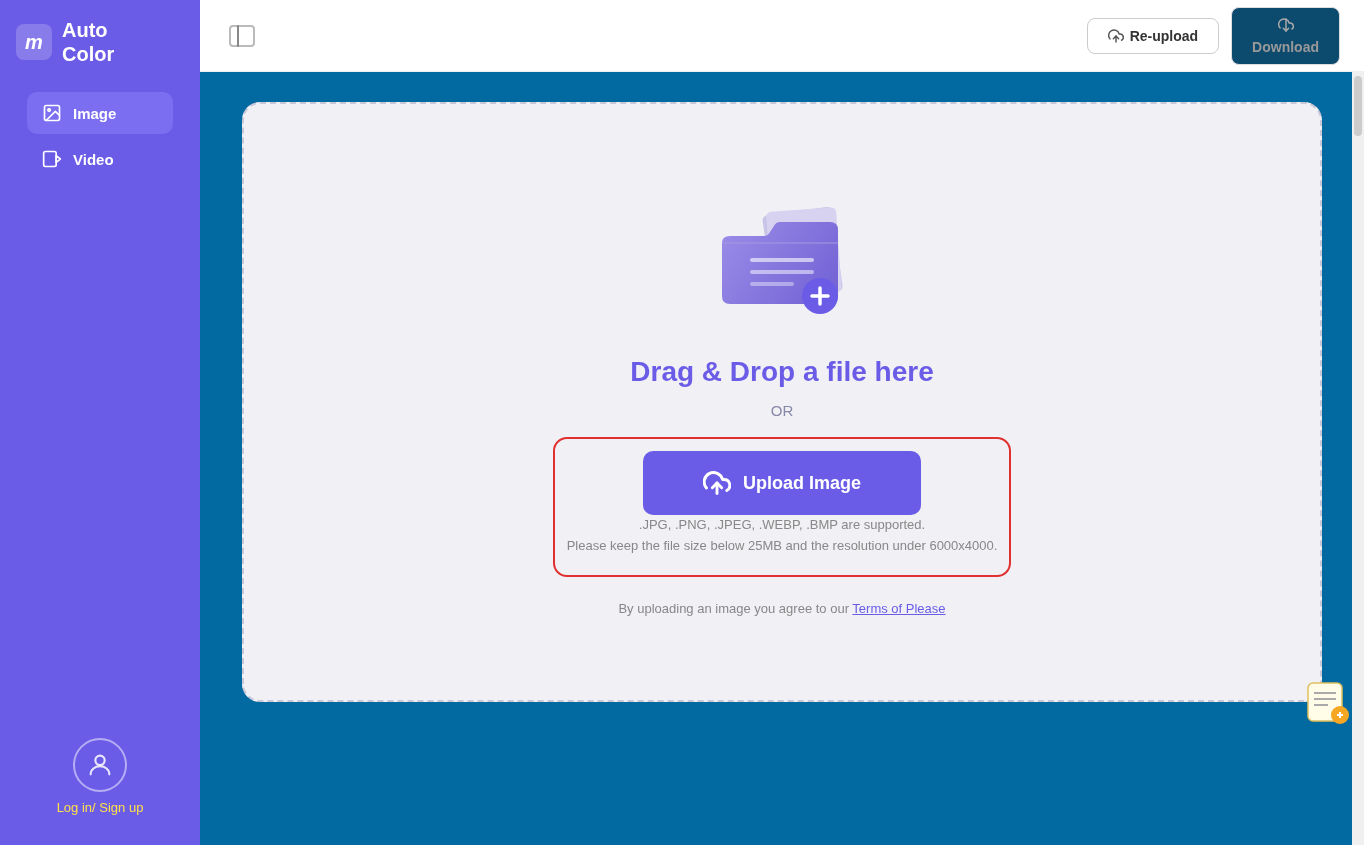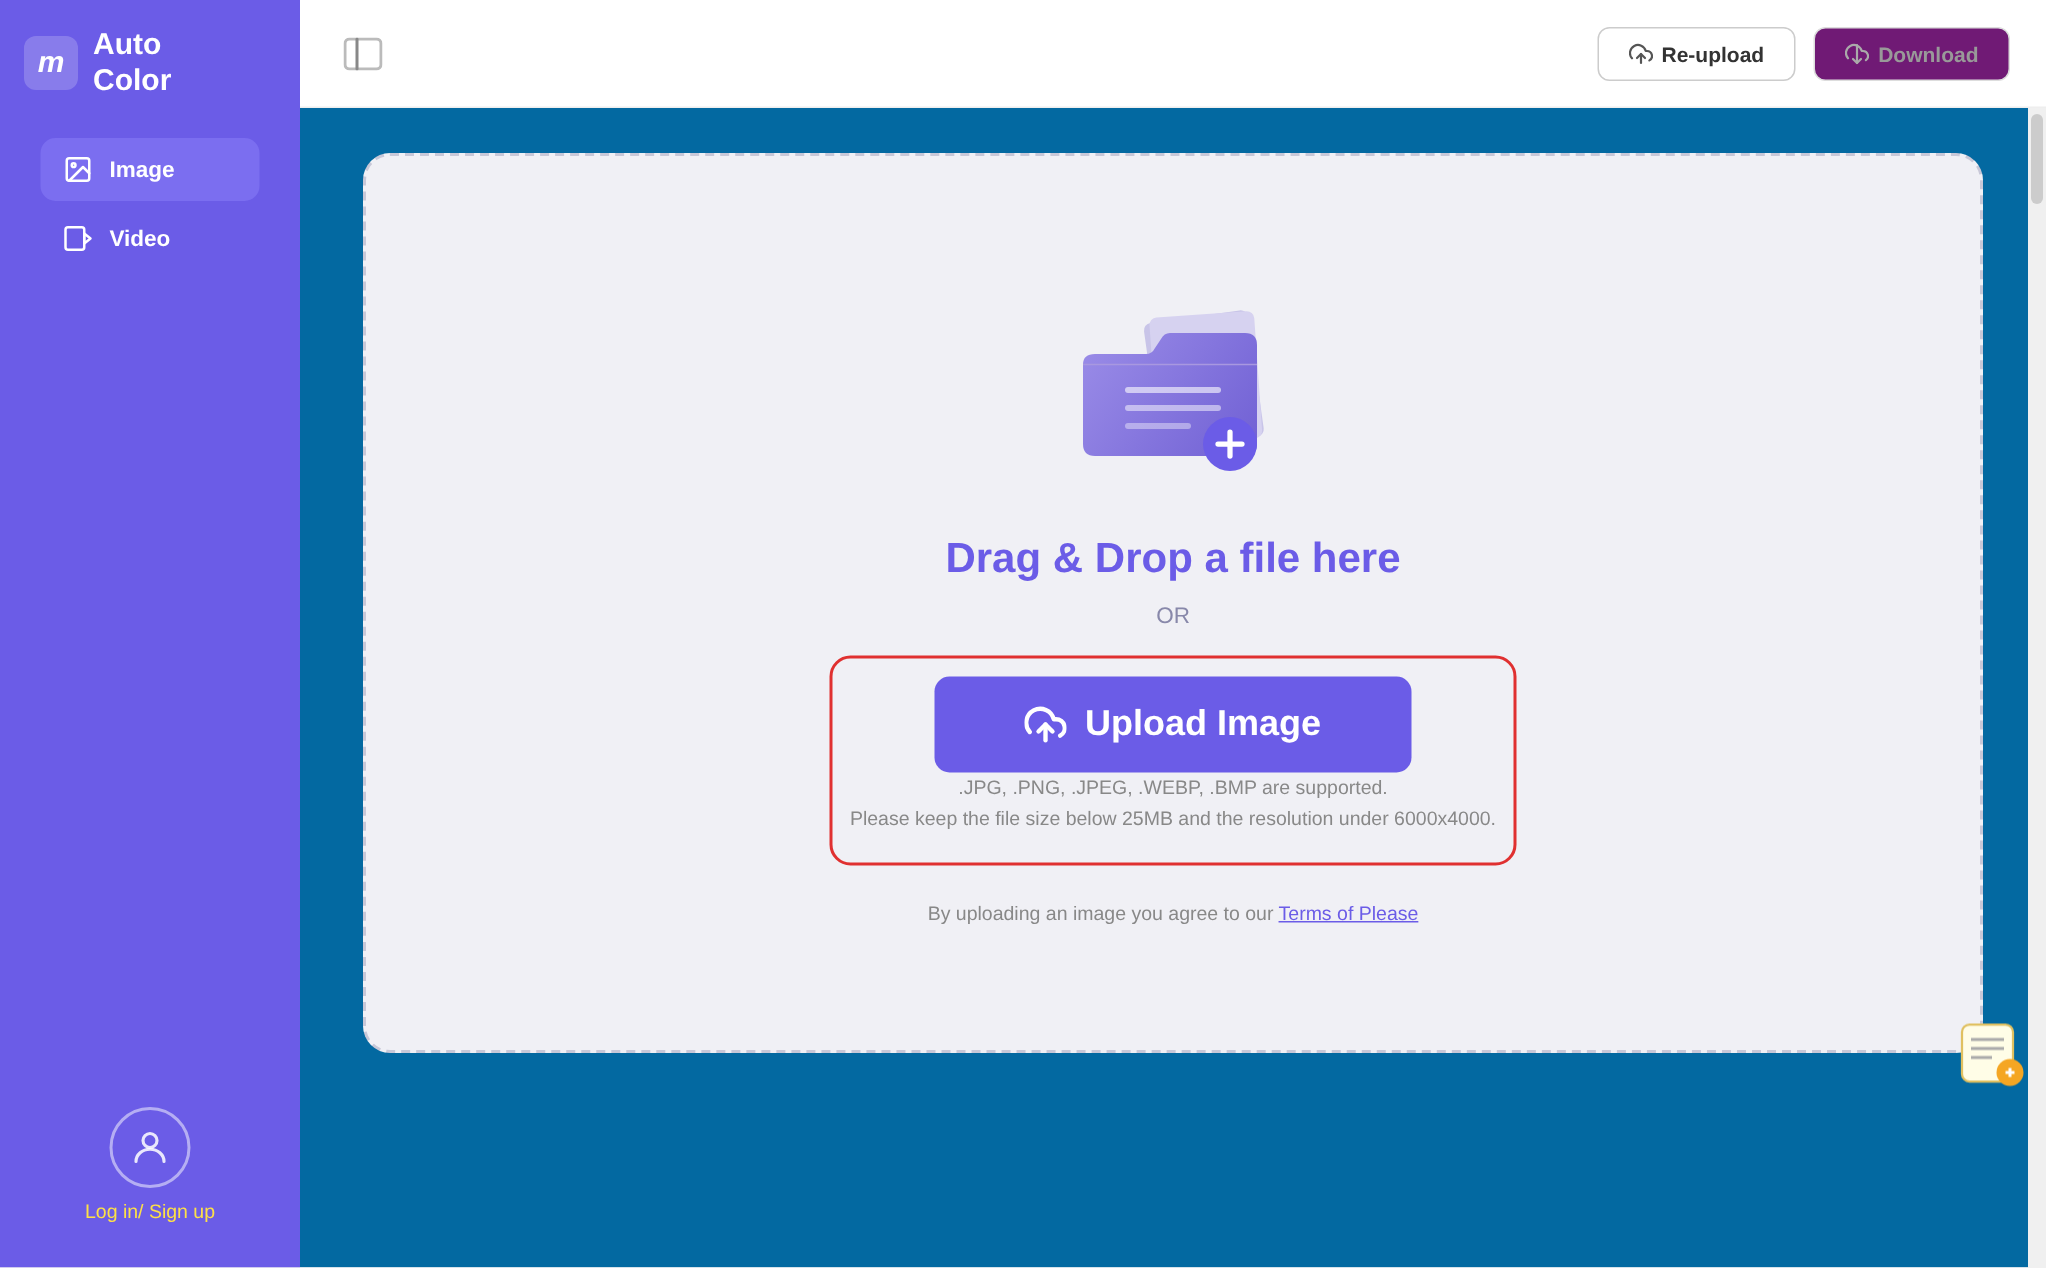"Download" .header-btn.download { background: #701a75 -> #0c4a6e; flex-direction: none -> column }
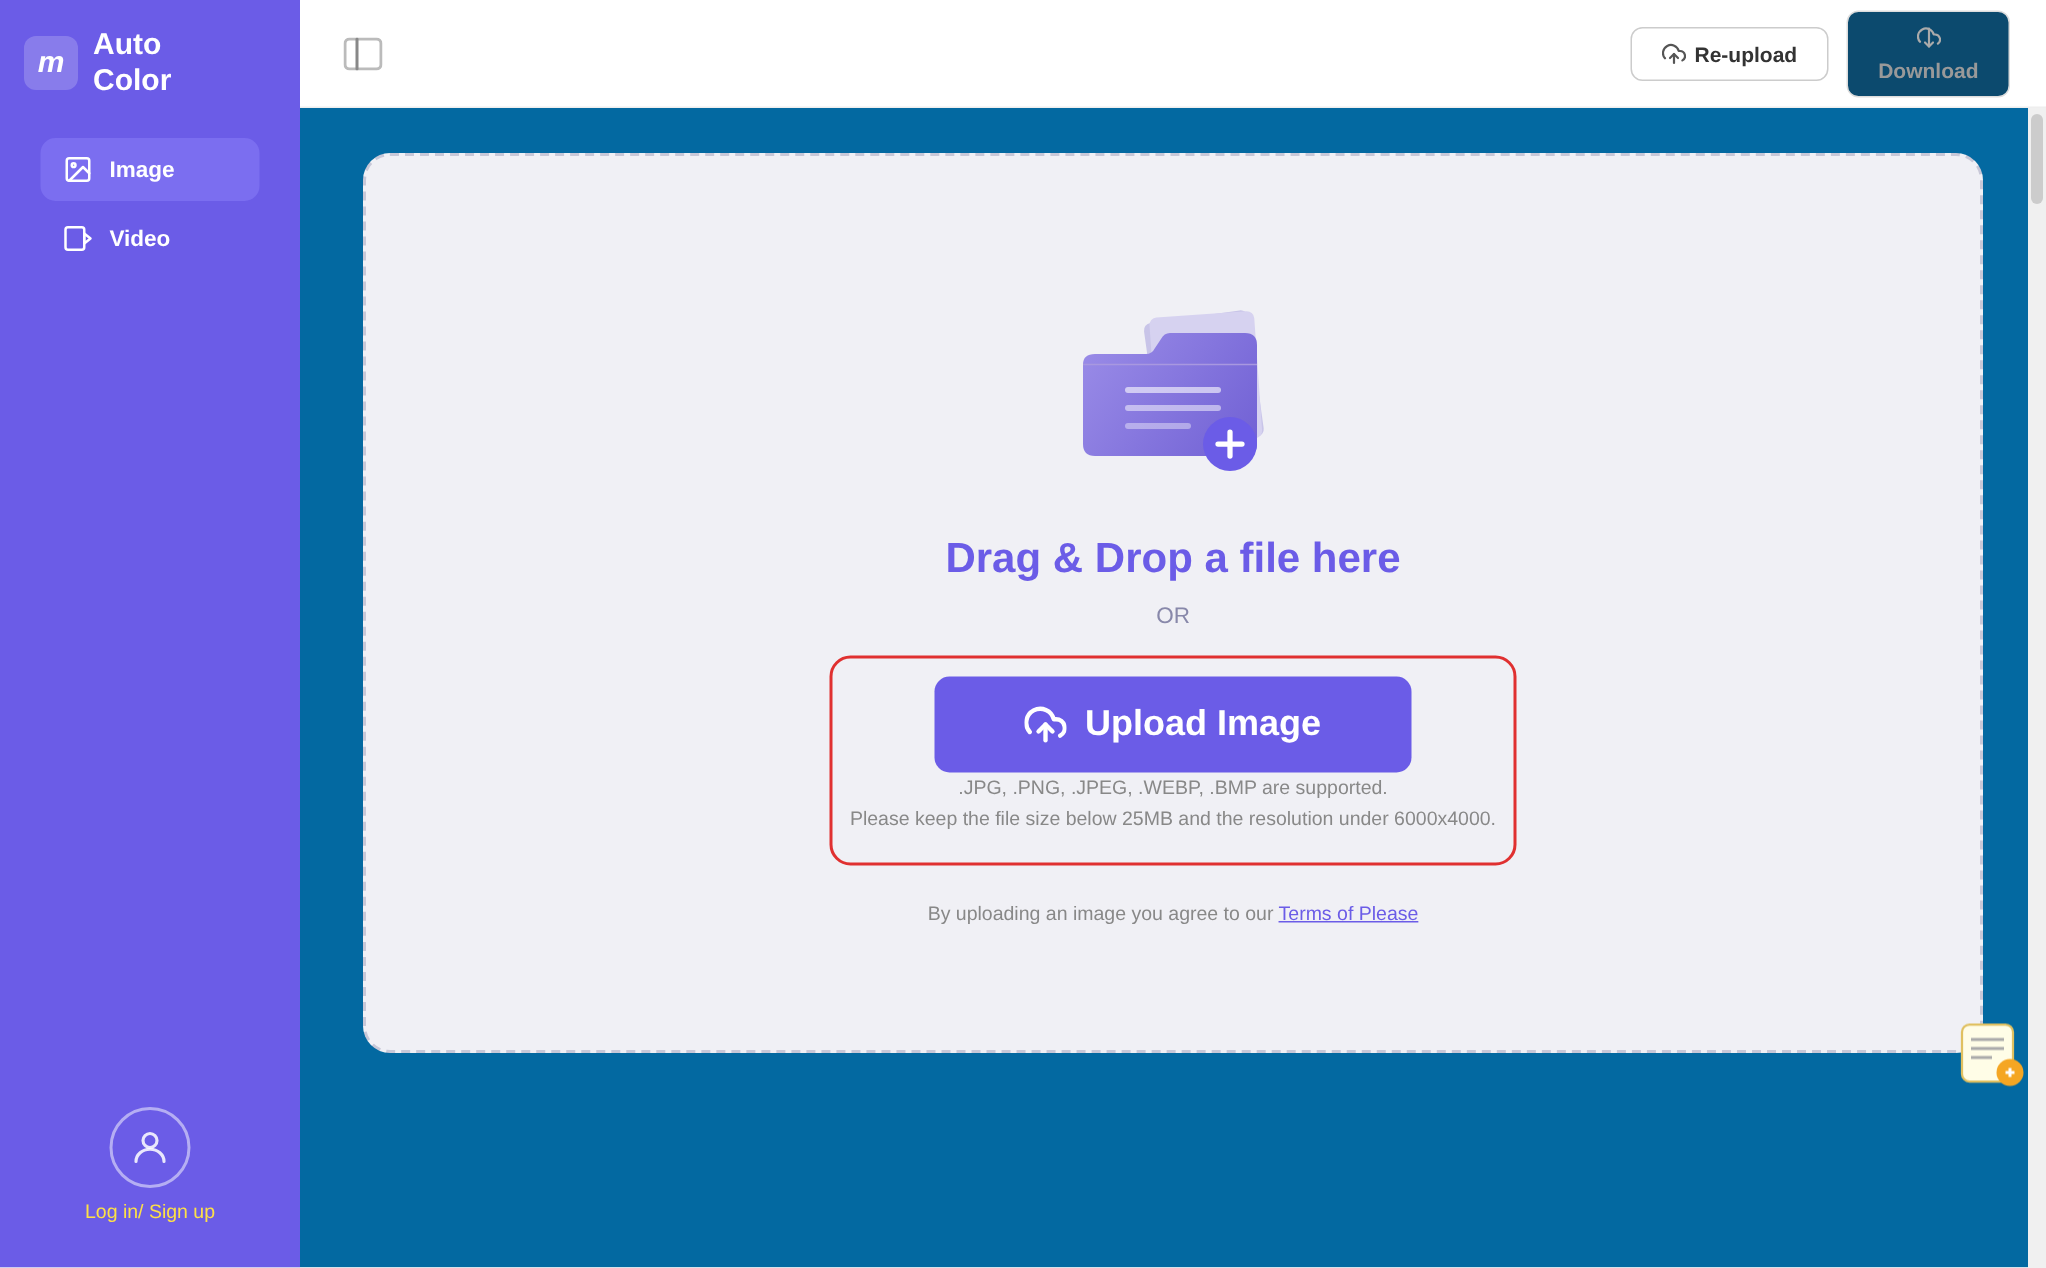"Upload Image" #upload-btn { font-size: 24px -> 18px }
